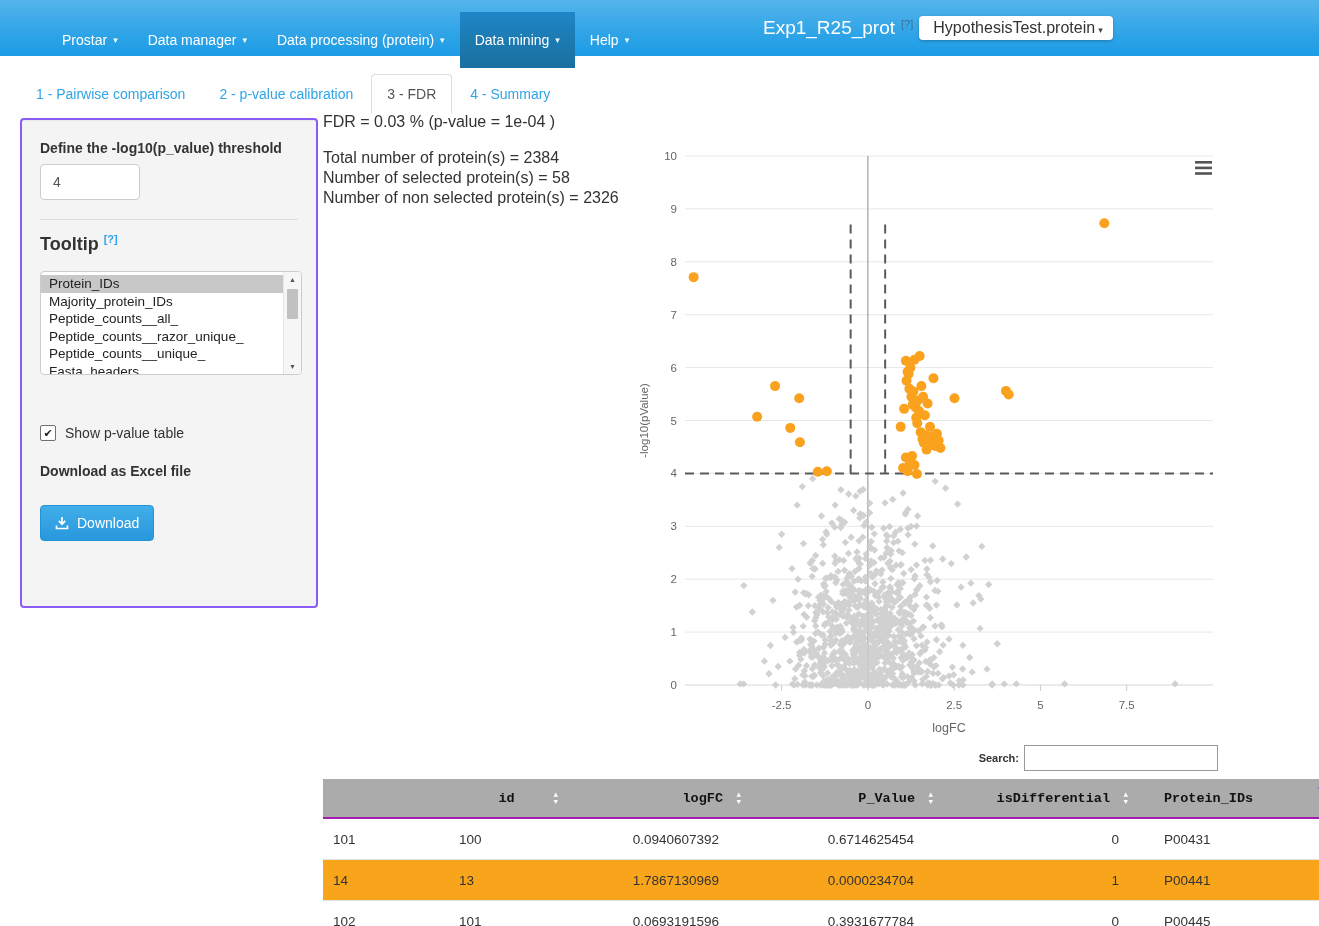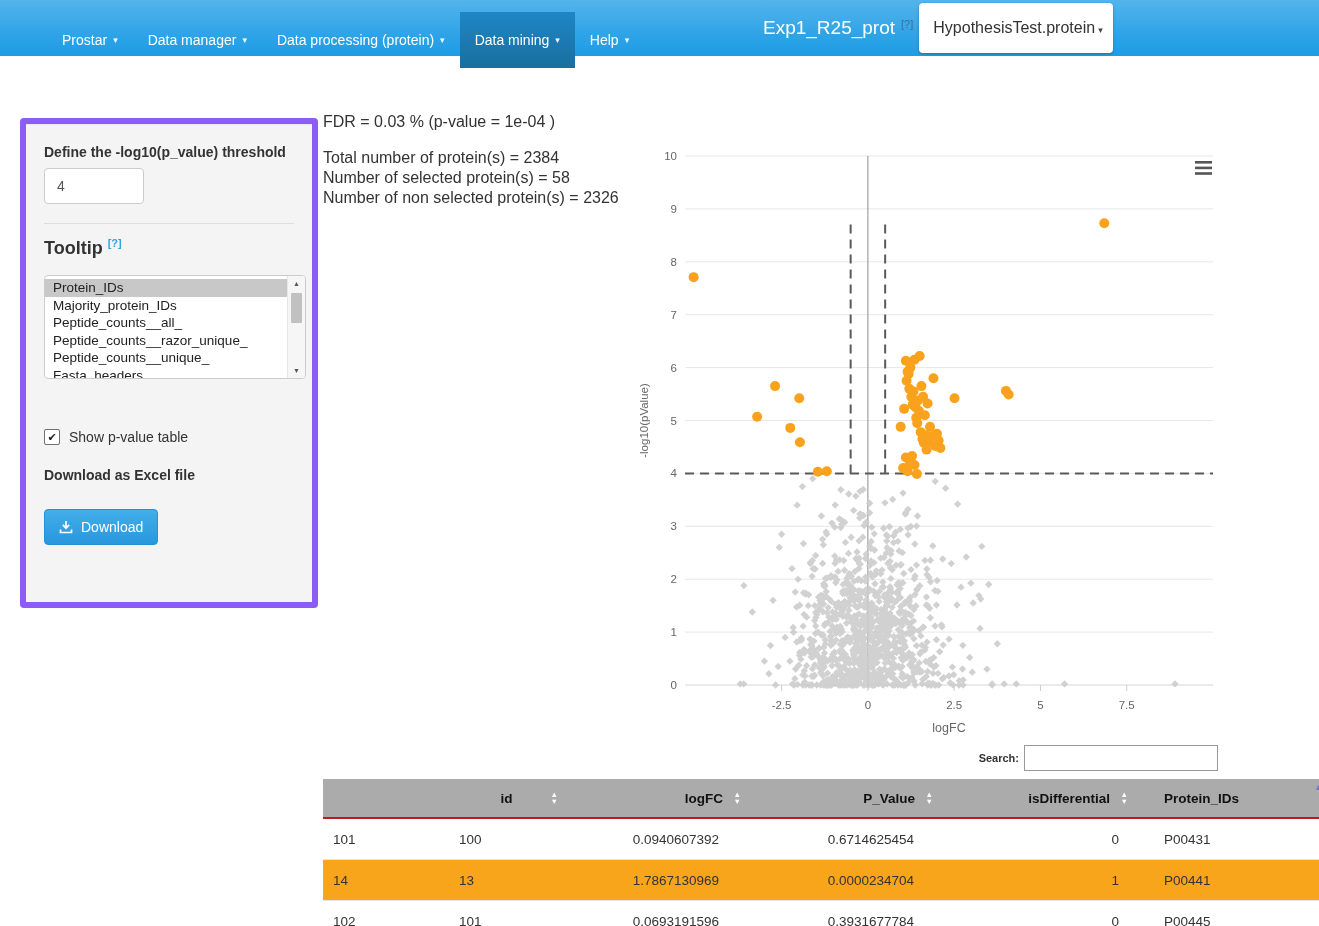"HypothesisTest.protein" .ds-pill { height: 50px -> 24px }
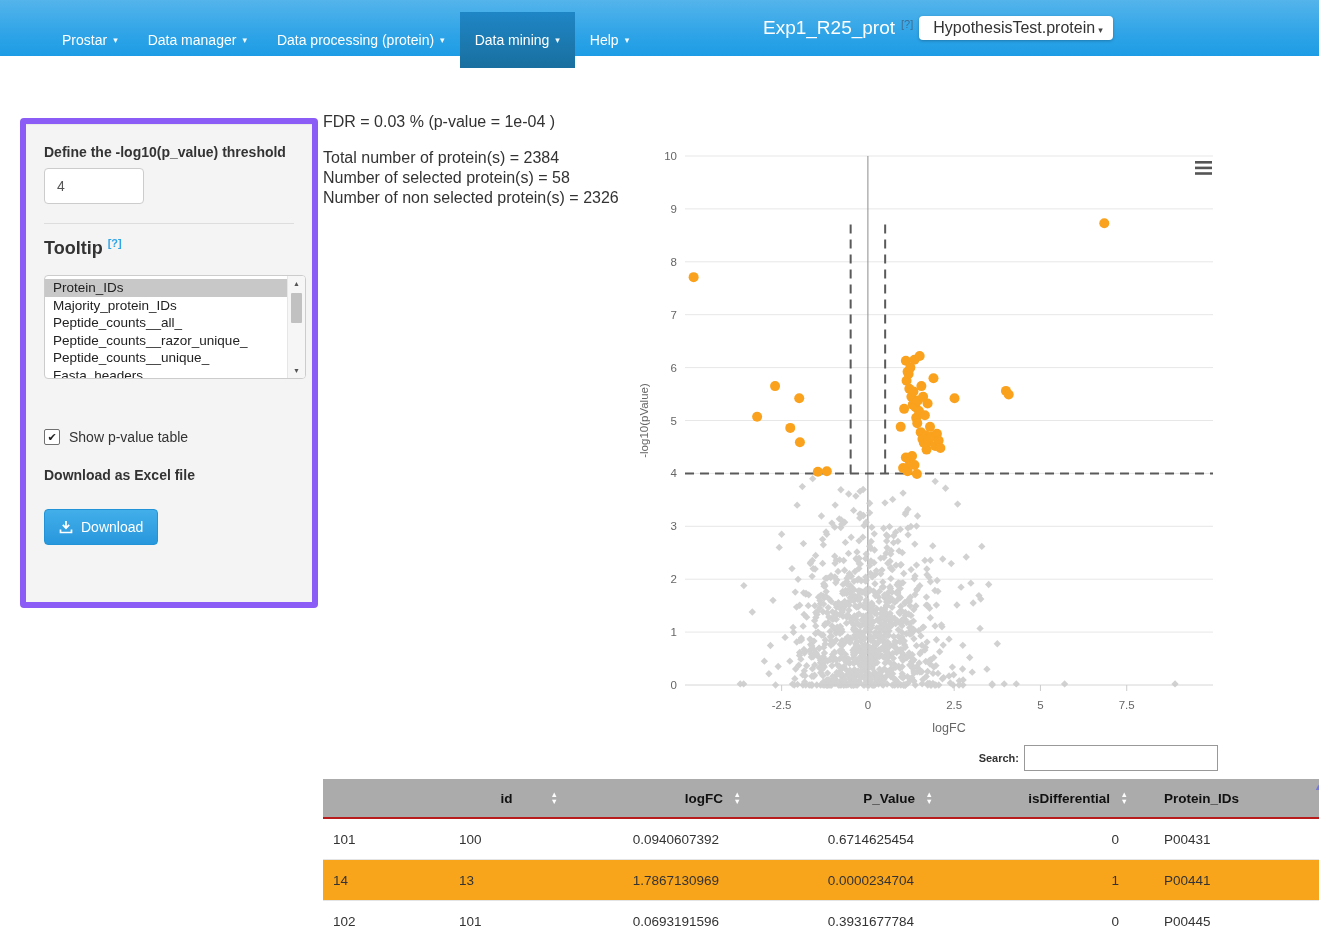"1 - Pairwise comparison" div.tabs { html: none -> <div> <ul> <li> <a>1 - Pairwise comparison</a> </li> <li> <a>2 - p-value calibration</a> </li> <li> <a>3 - FDR</a> </li> <li> <a>4 - Summary</a> </li> </ul> </div> }
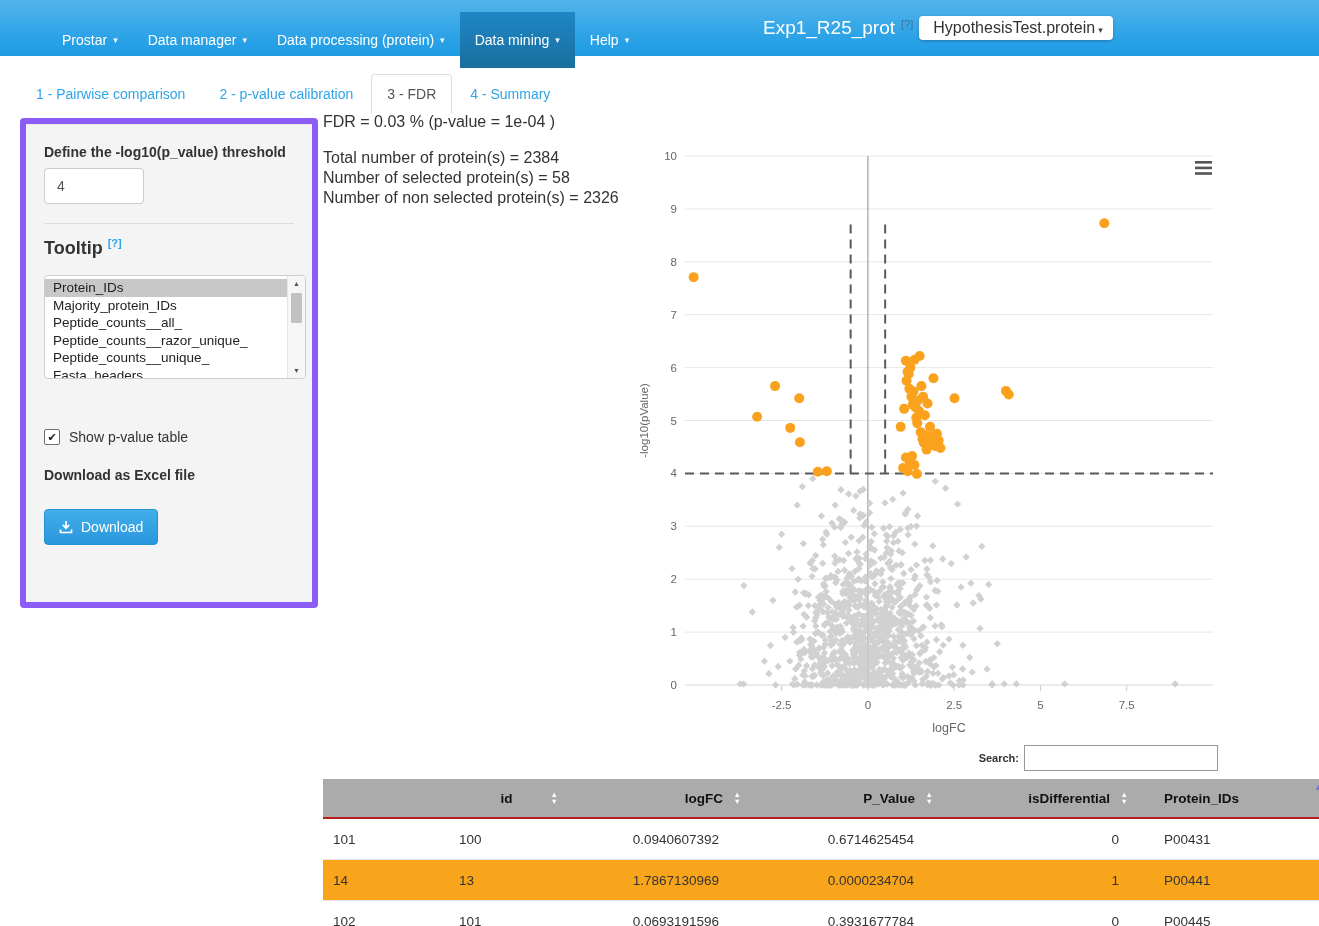"Define the -log10(p_value) threshold" .panel { border: 6px solid #8b5cf6 -> 2px solid #8b5cf6 }
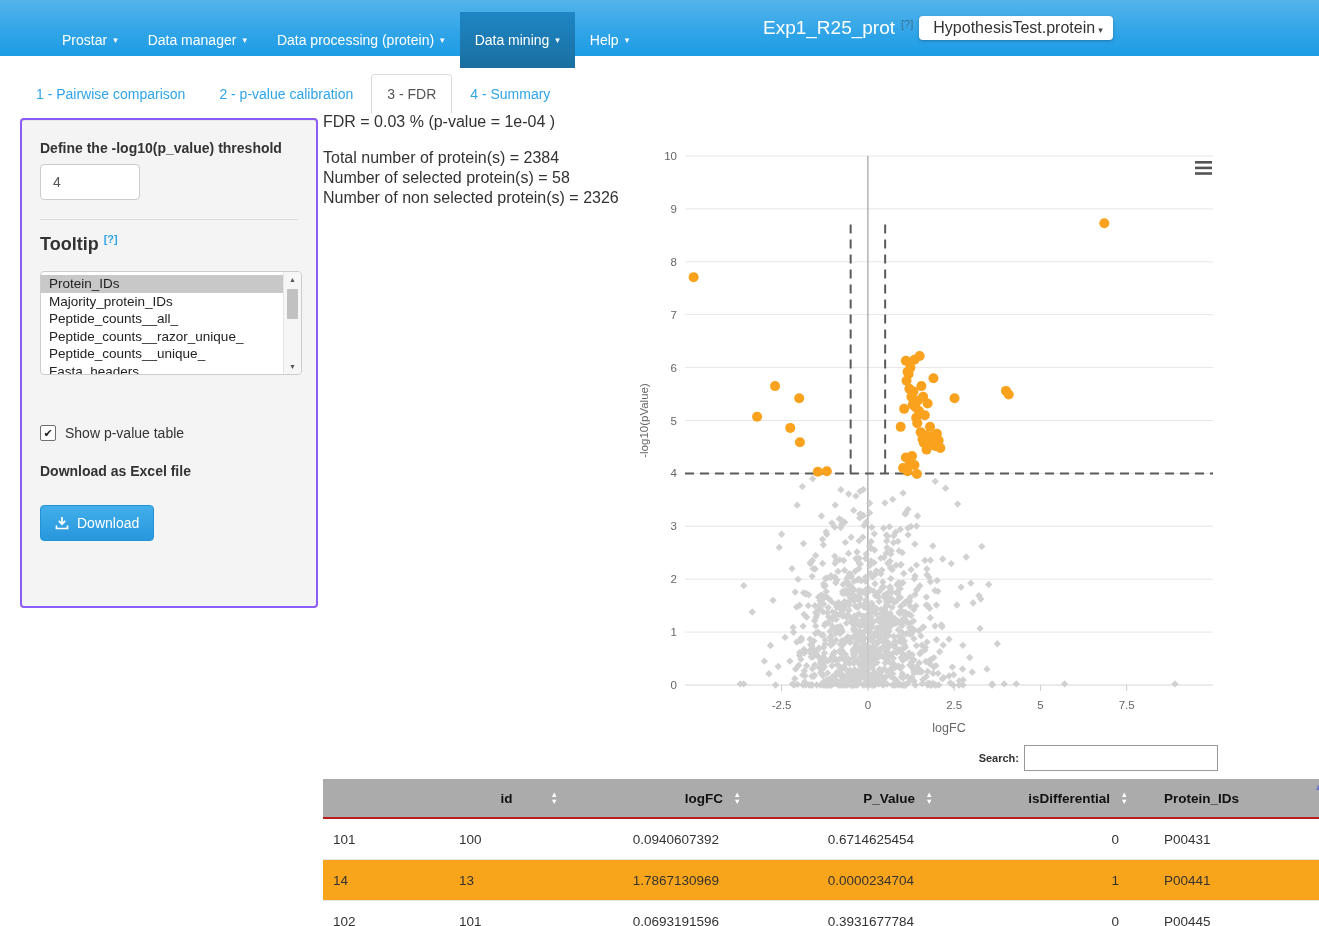"id" .ptable th { border-bottom: 2px solid #b91c1c -> 2px solid #a21caf; font-family: none -> Liberation Mono, monospace }
